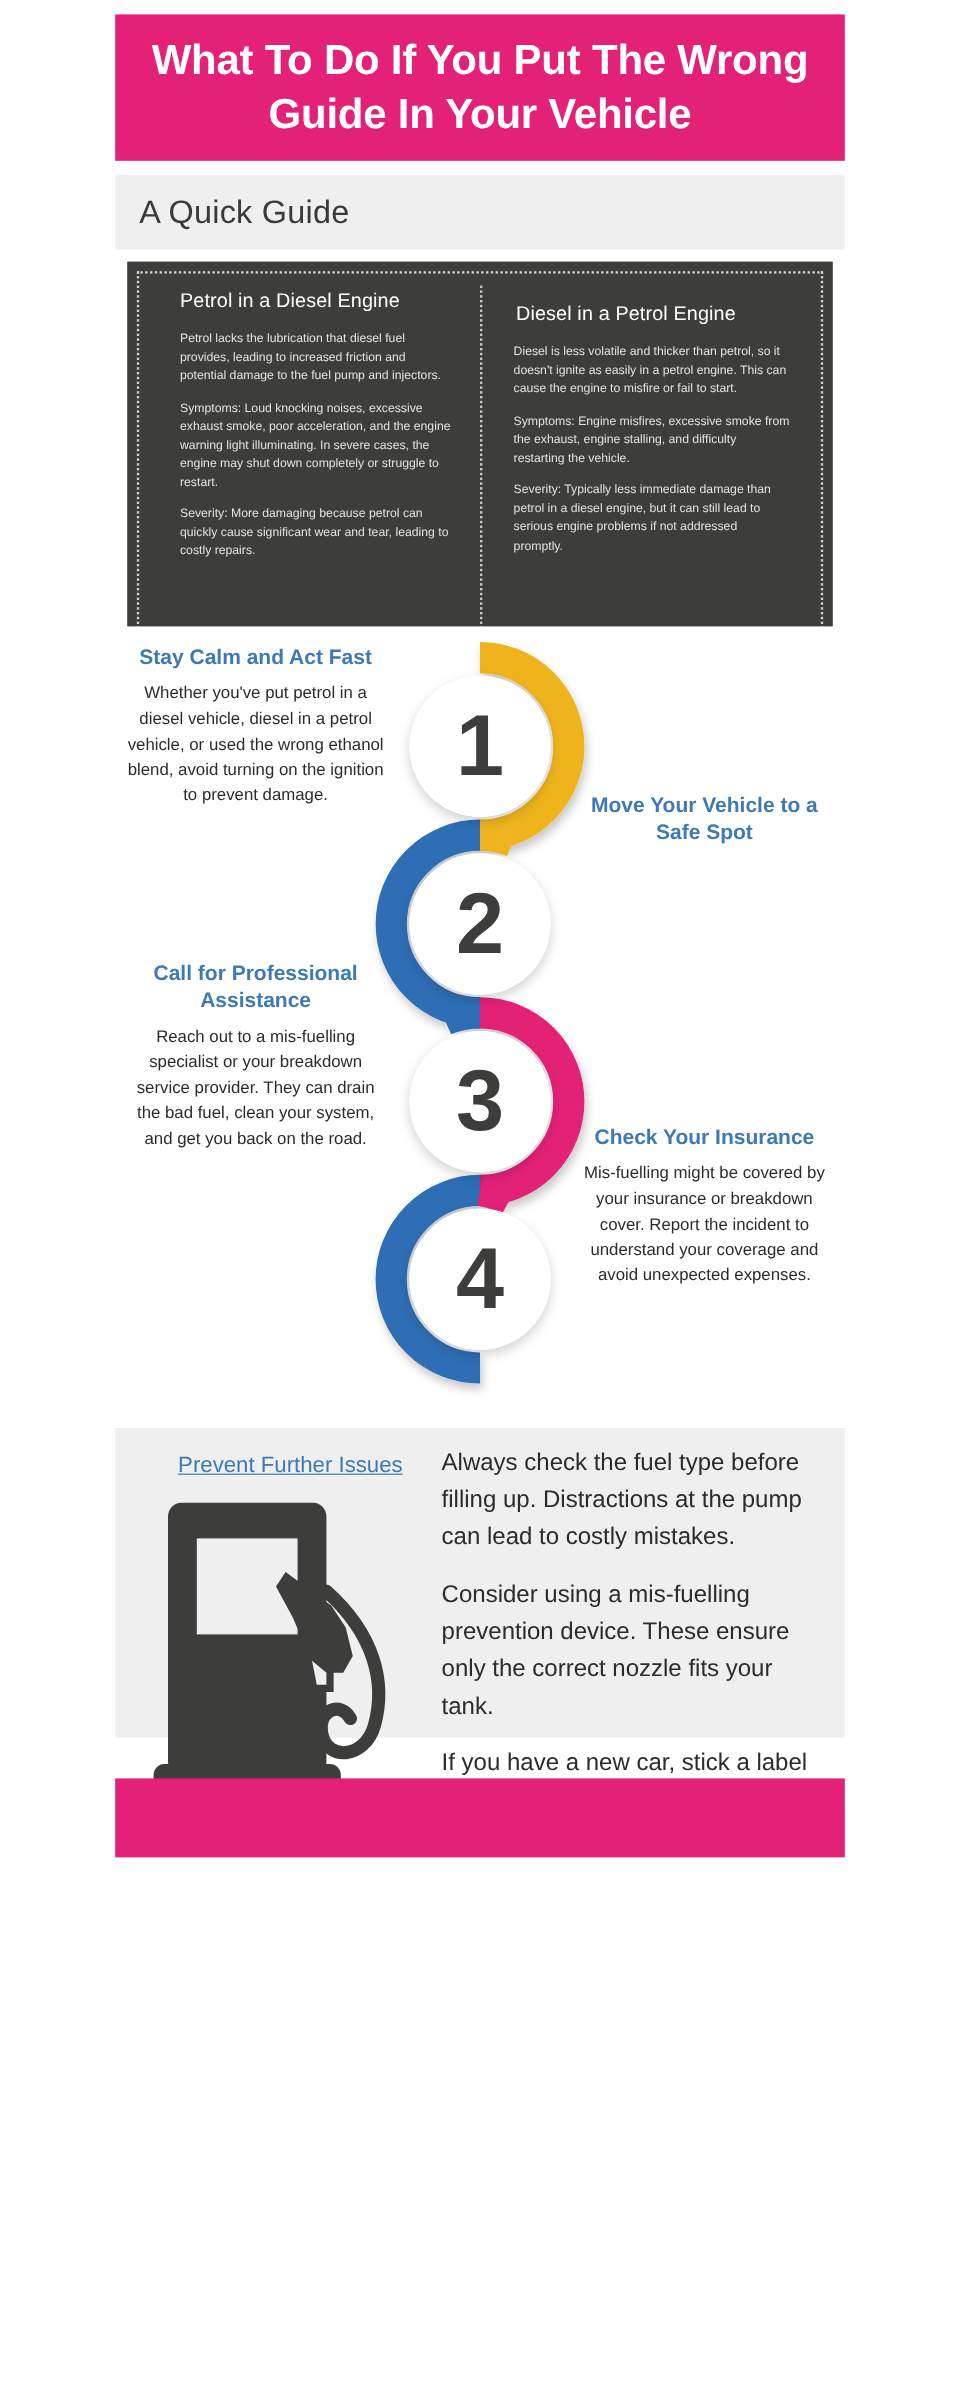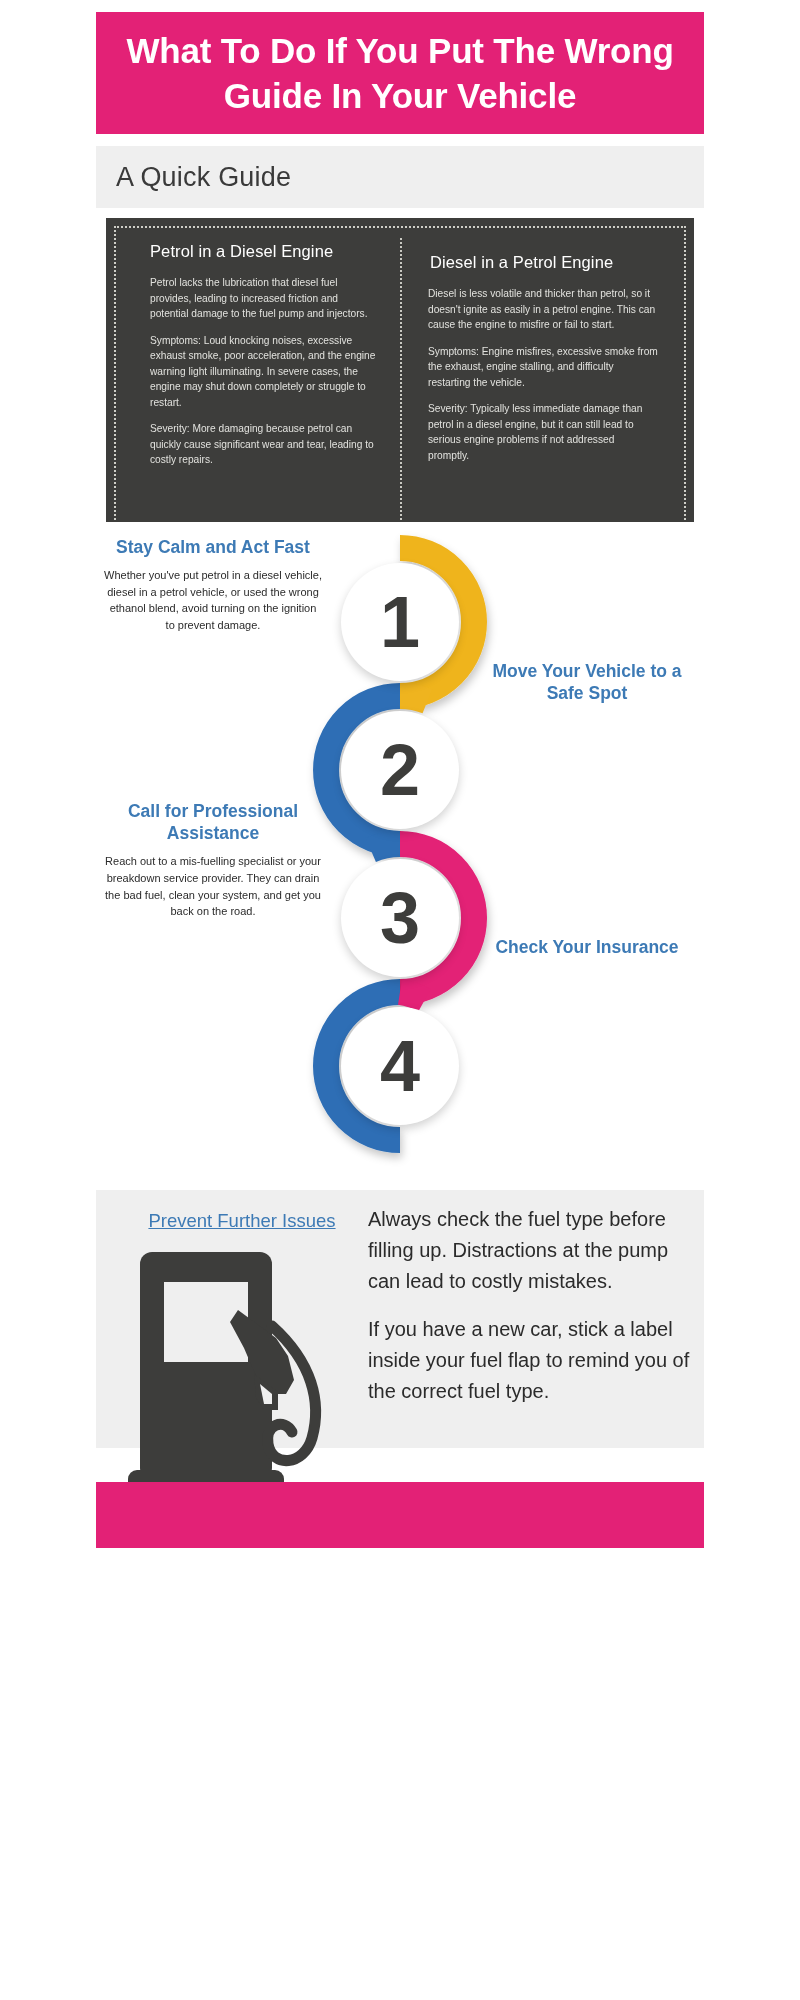"Whether you've put petrol in" .step-body { font-size: 11px -> 14px }
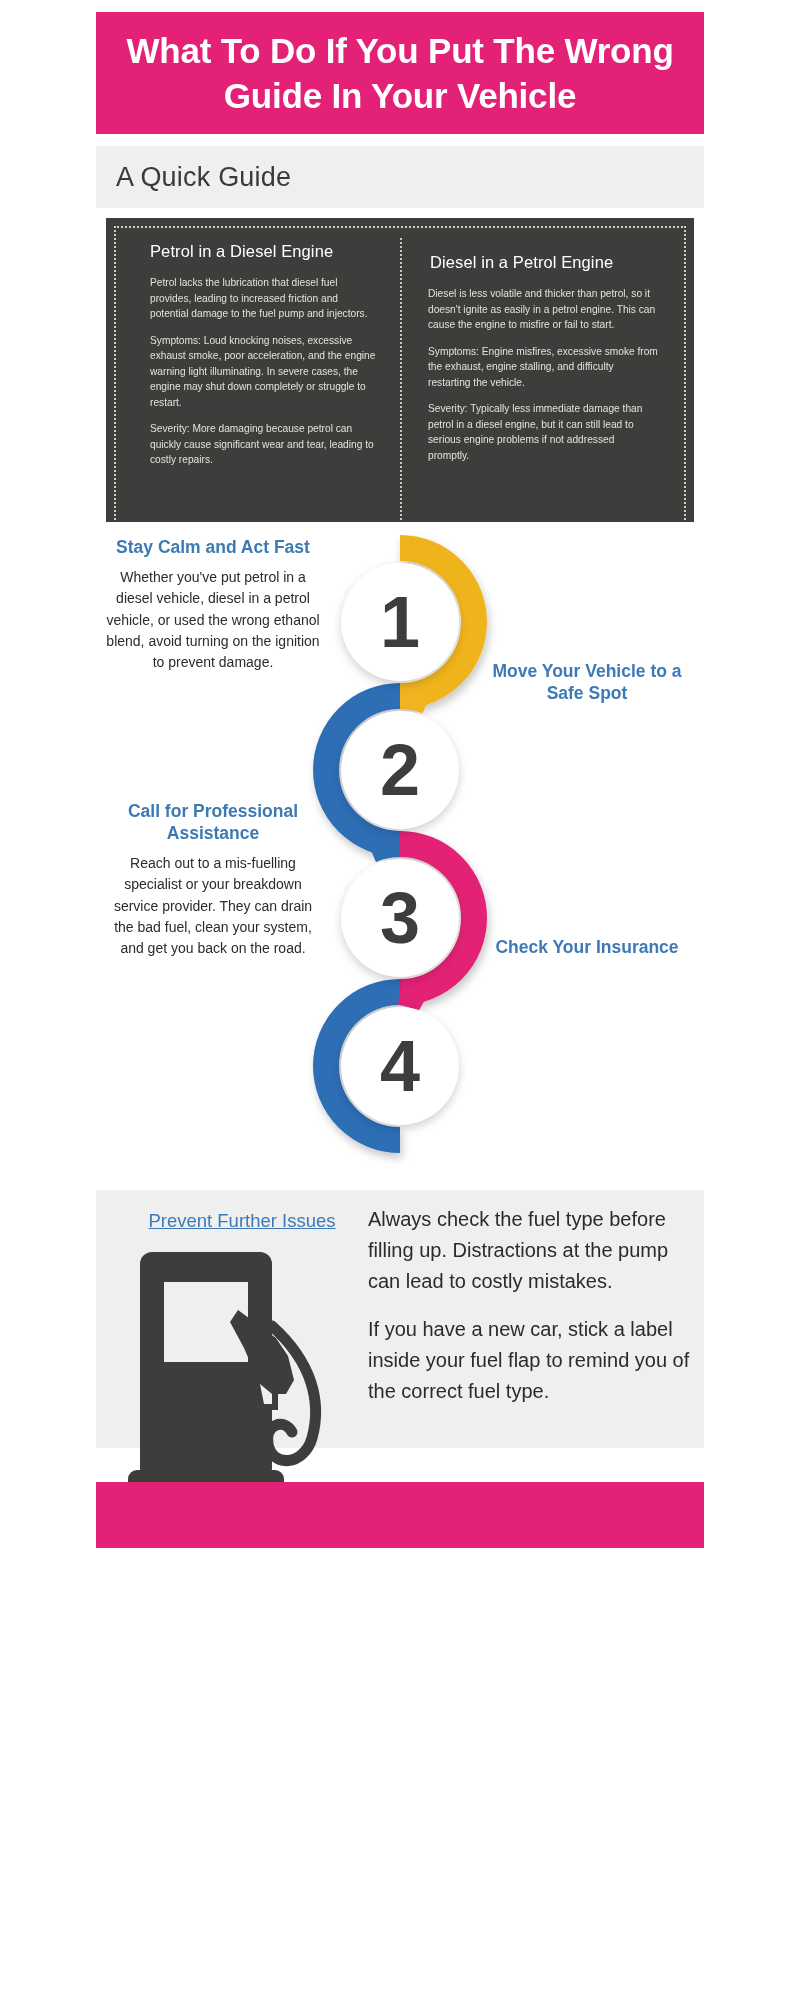"Mis-fuelling might be covered by" div.step-body { html: none -> <div>Mis-fuelling might be covered by your insurance or breakdown cover. Report the incident to understand your coverage and avoid unexpected expenses.</div> }
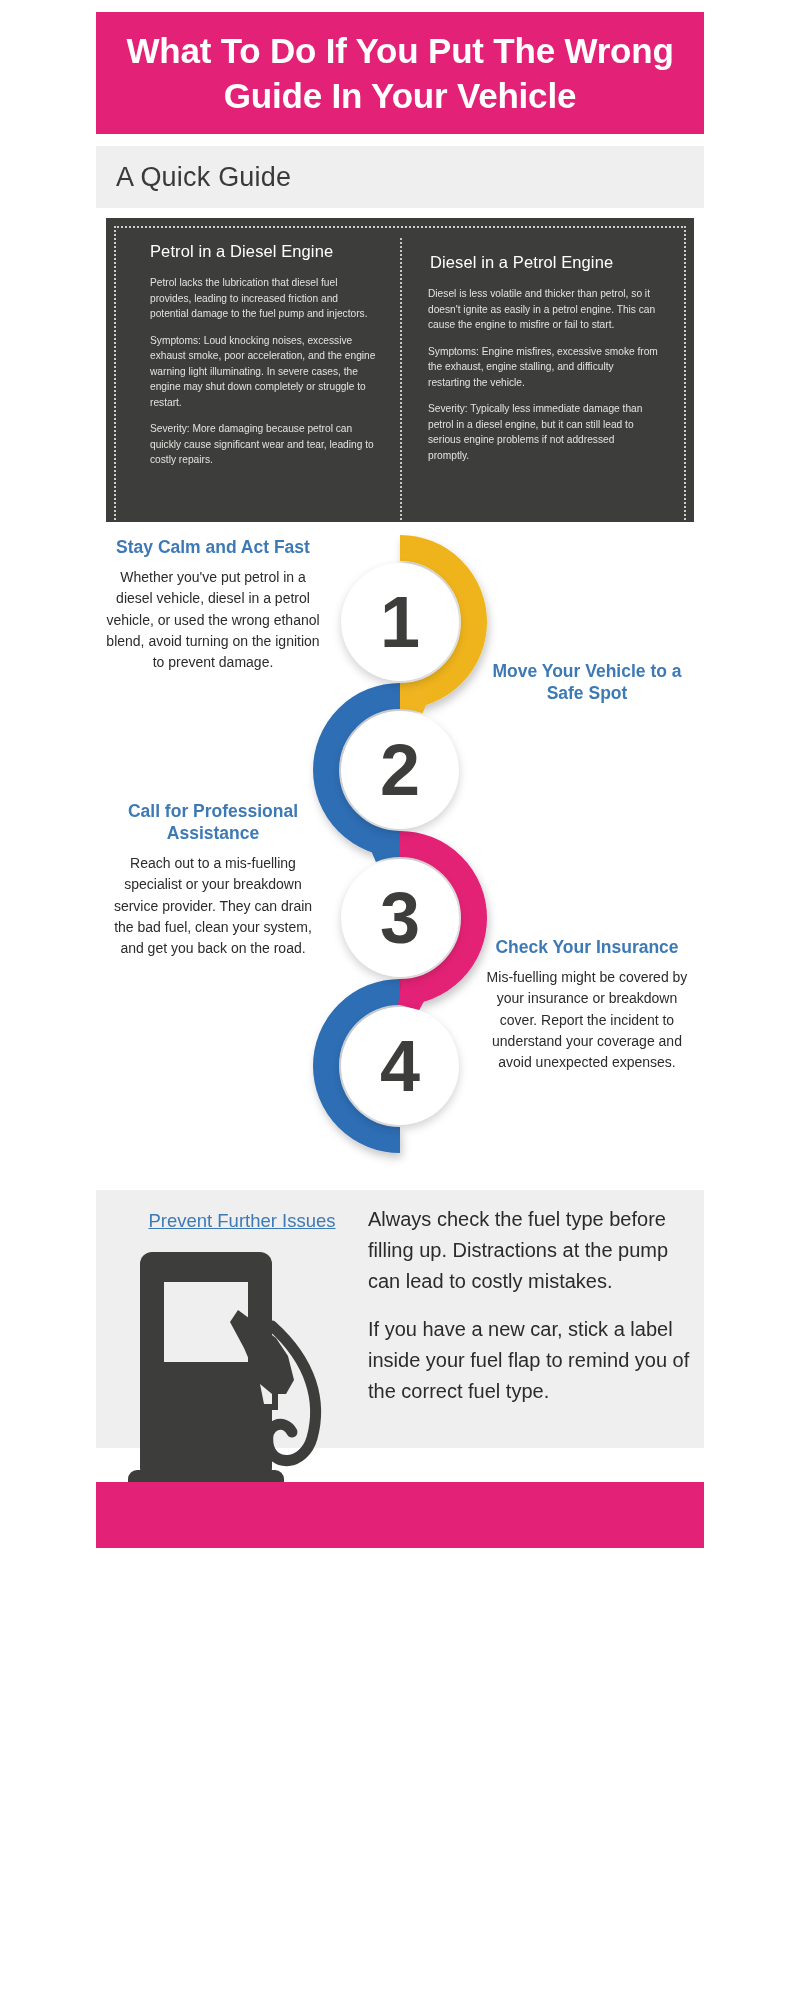"Consider using a mis-fuelling prevention" div.prevent-p { html: none -> <div>Consider using a mis-fuelling prevention device. These ensure only the correct nozzle fits your tank.</div> }
